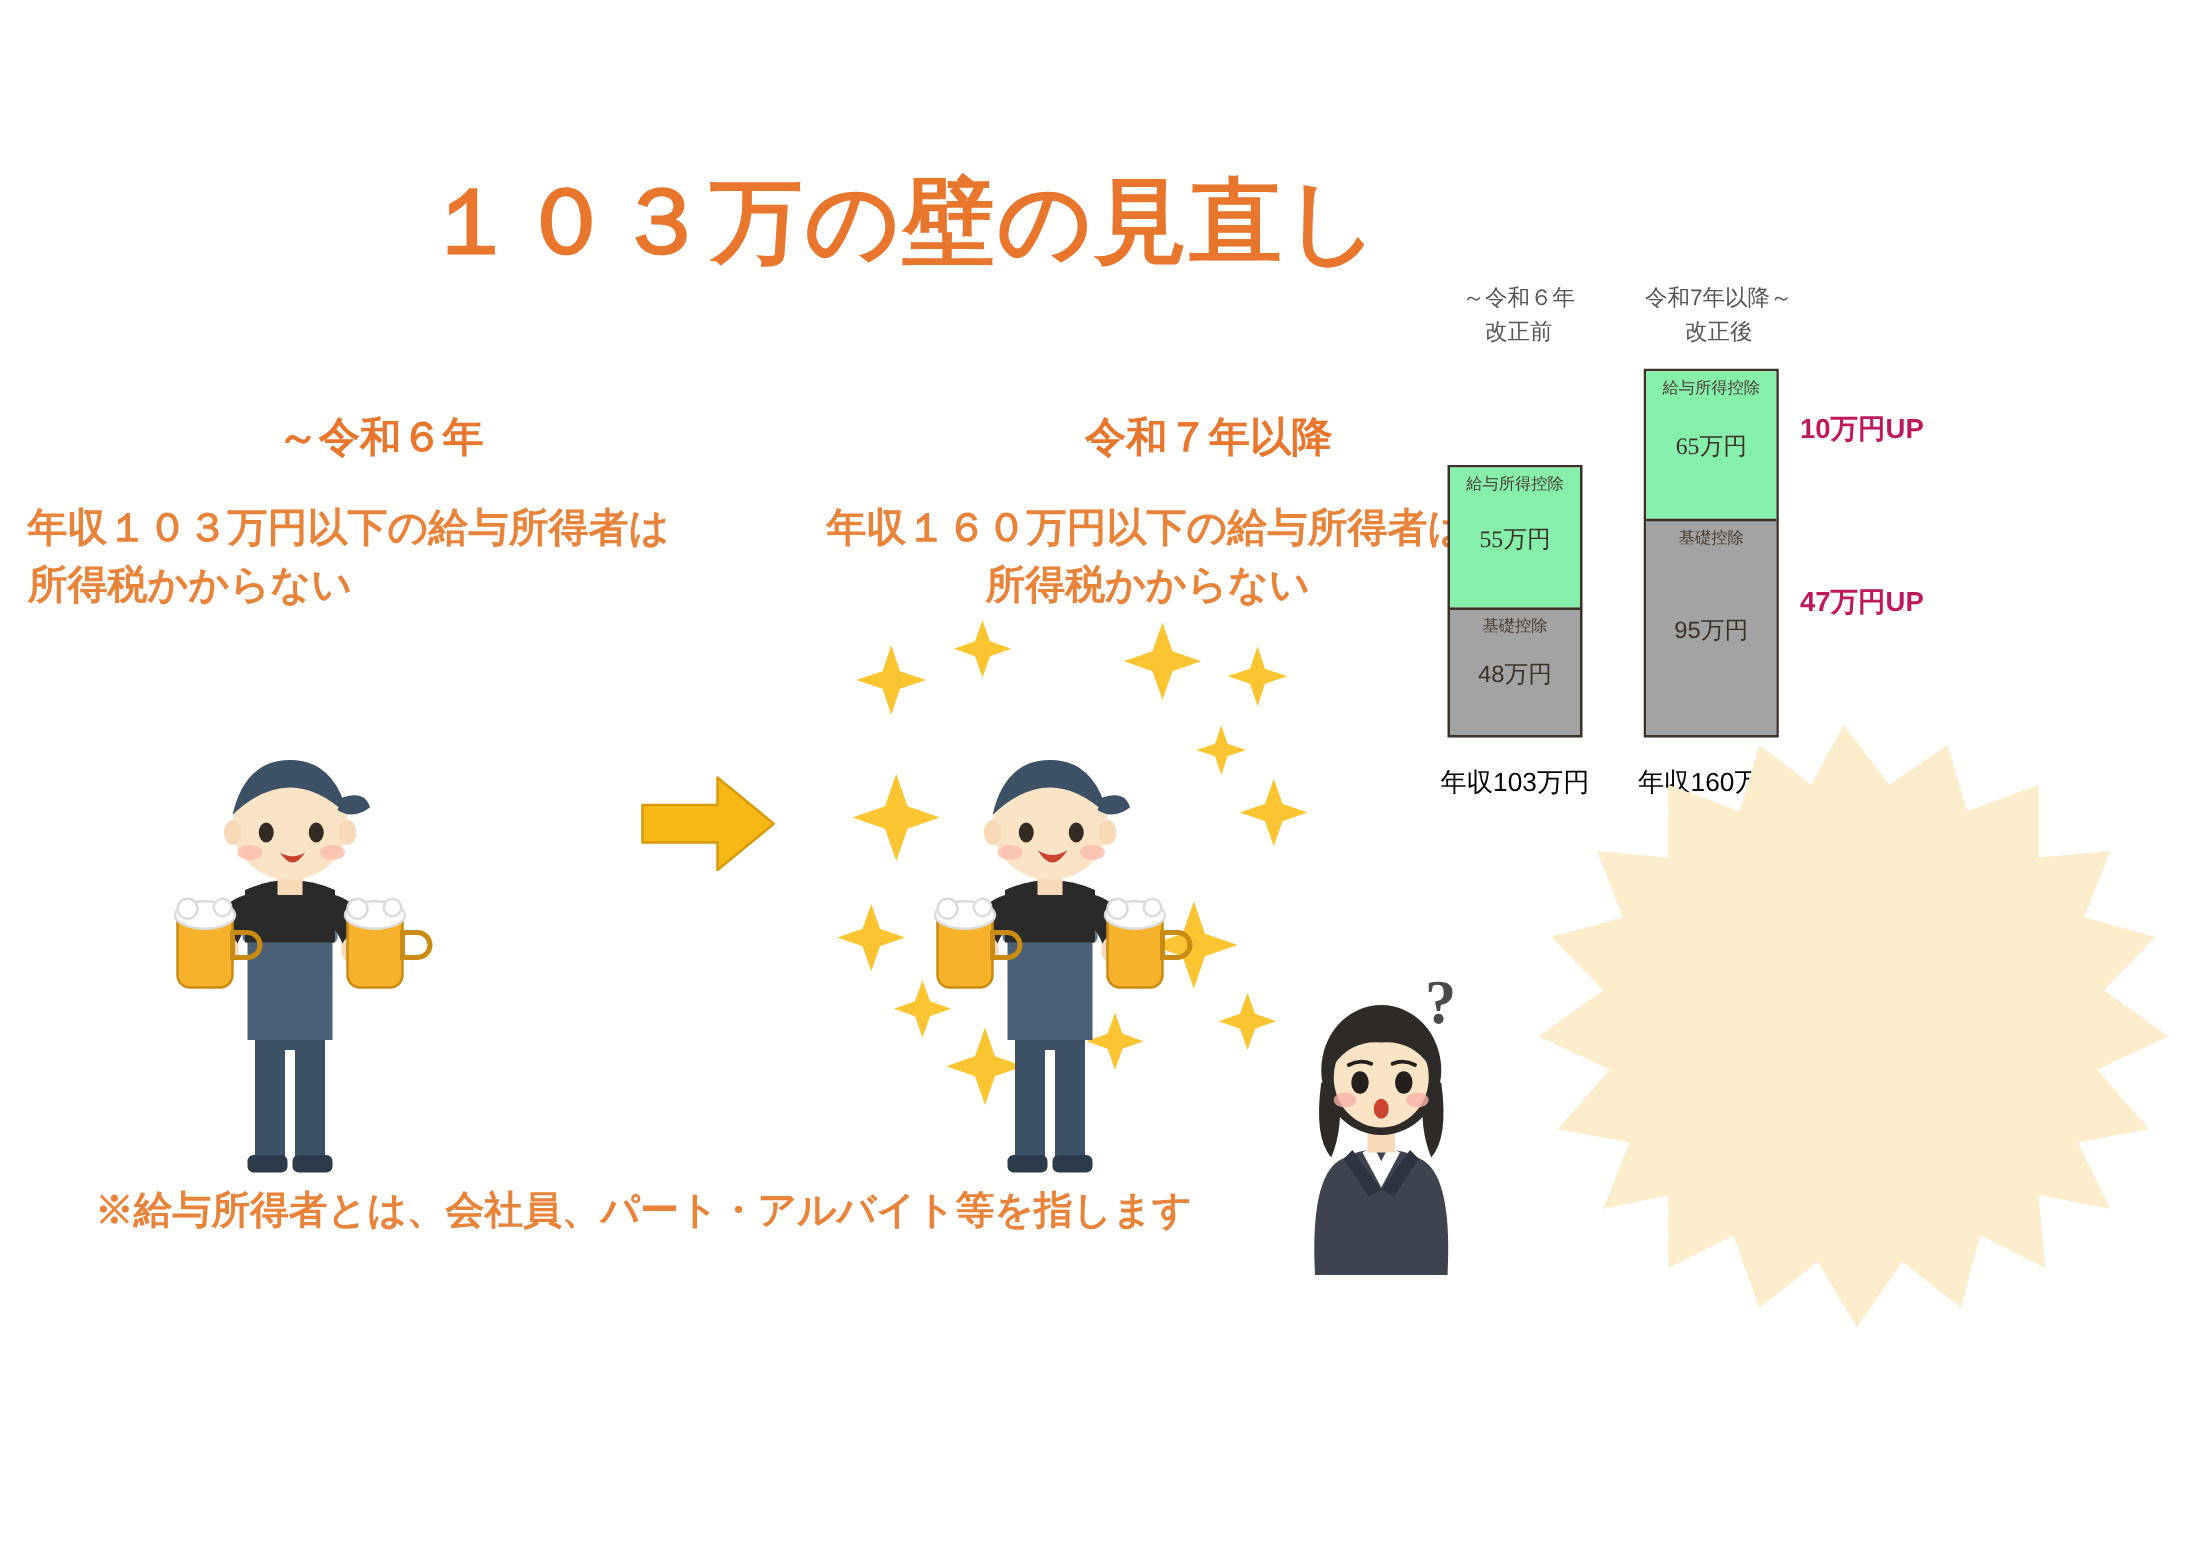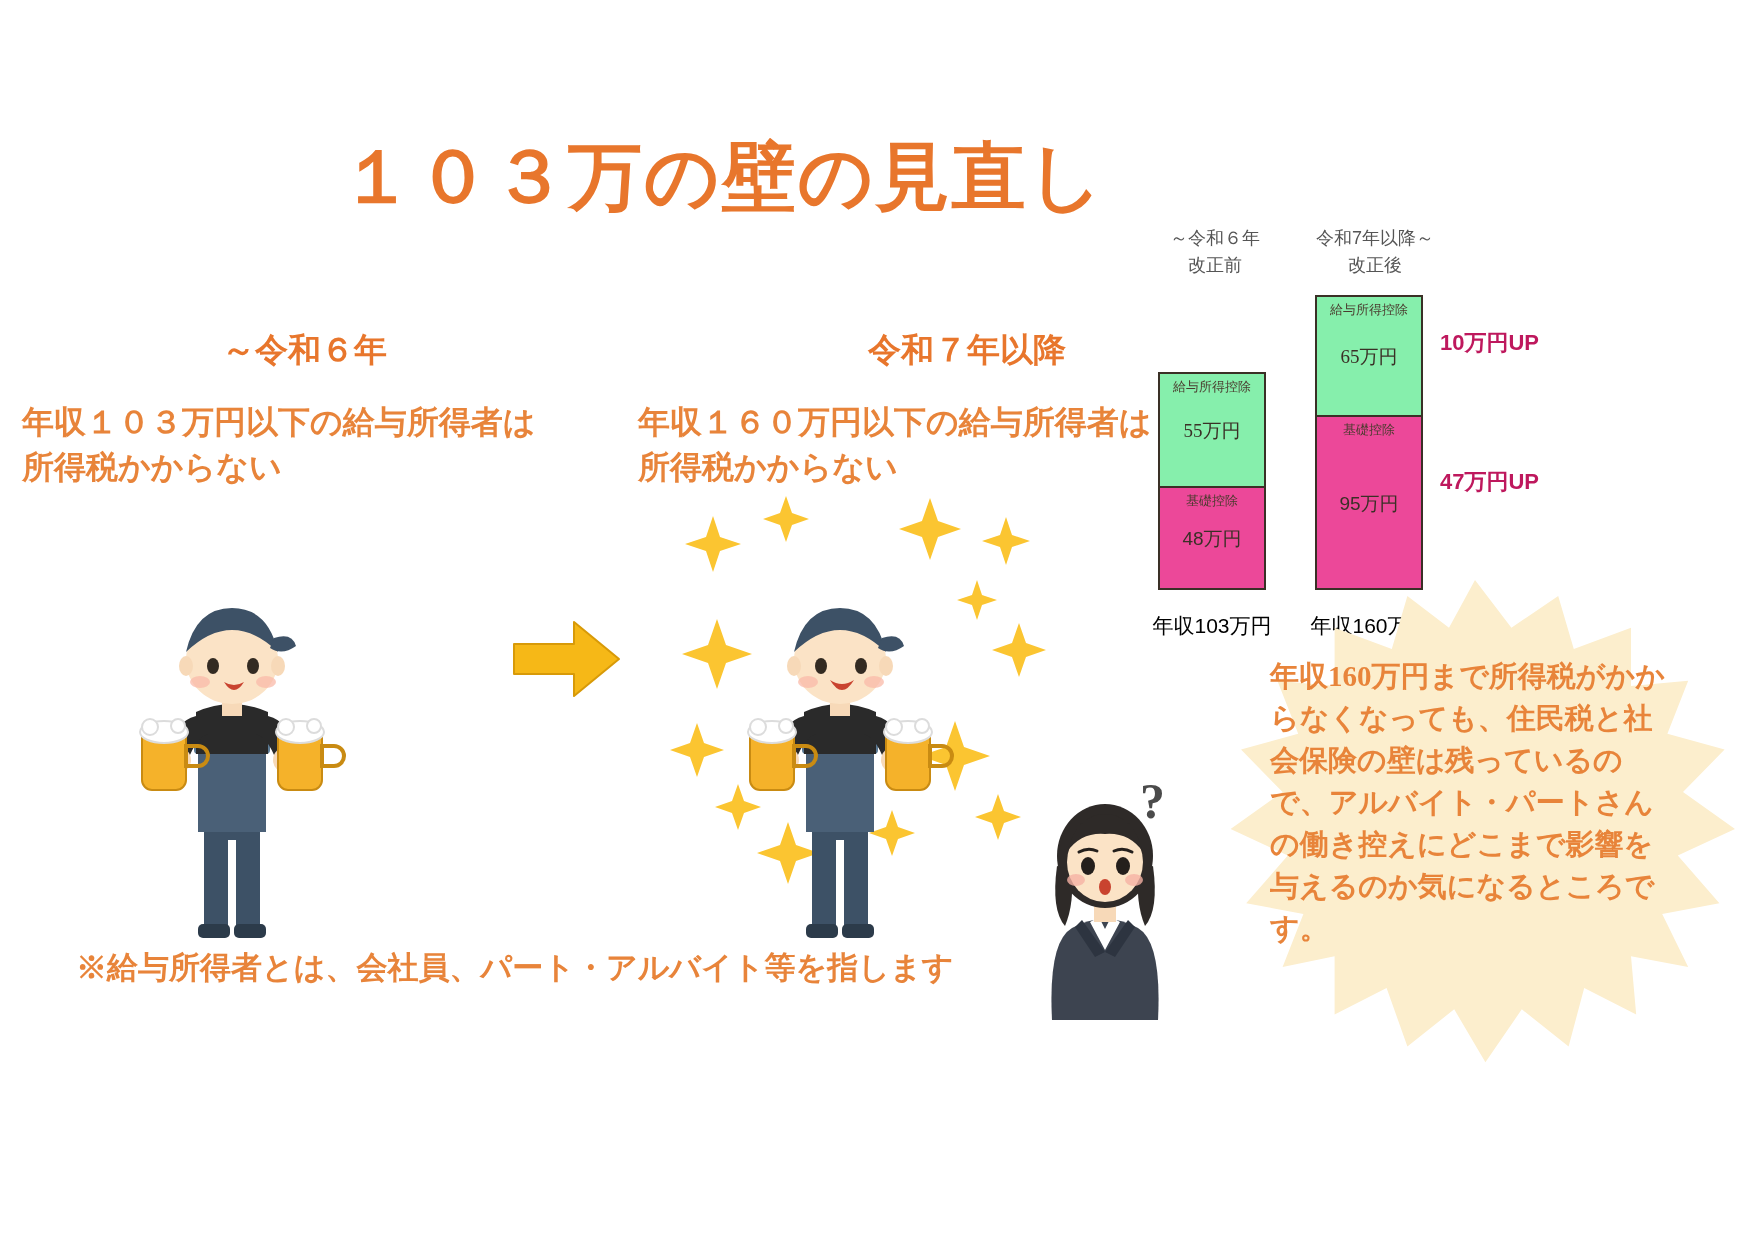"年収１６０万円以下の給与所得者は" #body-after { text-align: none -> center }
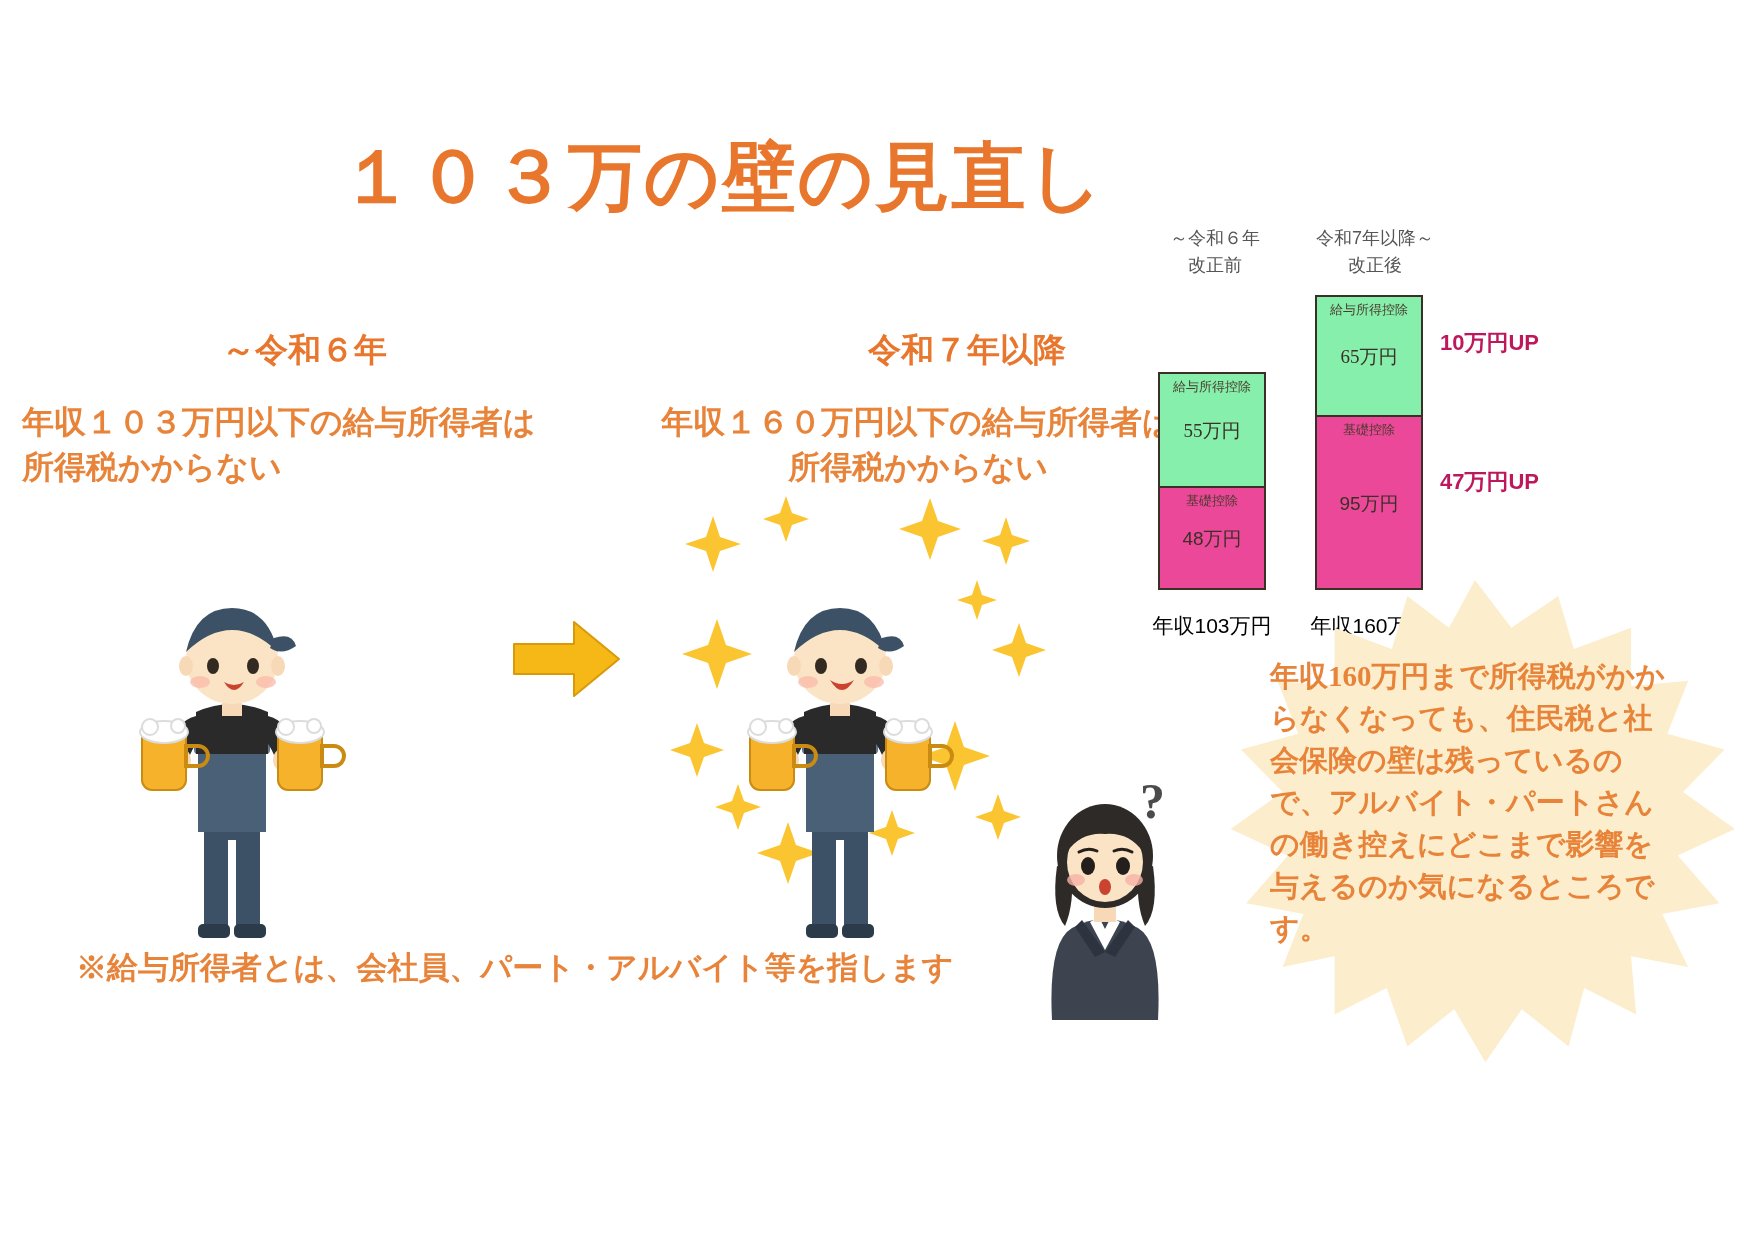"基礎控除" .seg-yellow { background: #ec4899 -> #a3a3a3 }
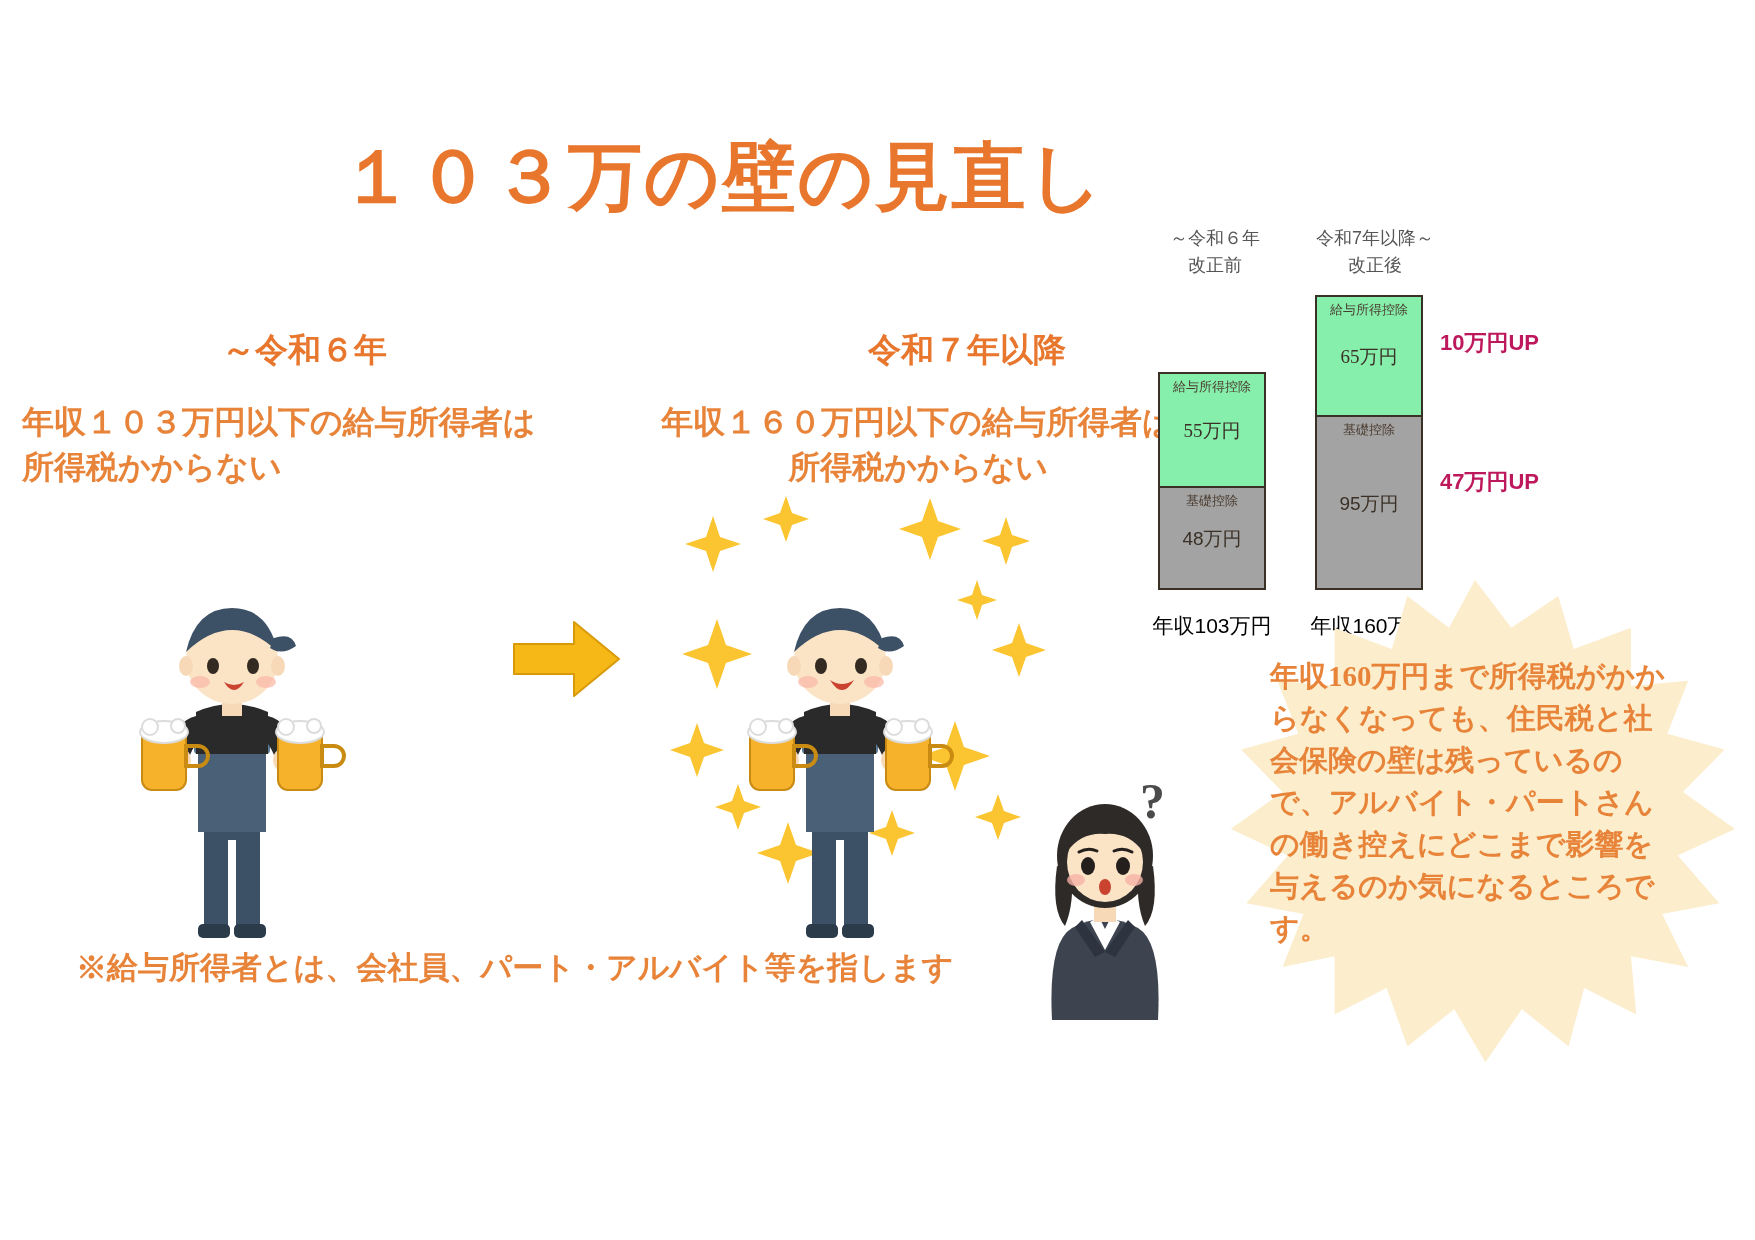"年収160万円まで所得税がかからなくなっても、住民税と社会保険の壁は残っているの" div { html: <div>年収160万円まで所得税がかからなくなっても、住民税と社会保険の壁は残っているので、アルバイト・パートさんの働き控えにどこまで影響を与えるのか気になるところです。</div> -> none }
